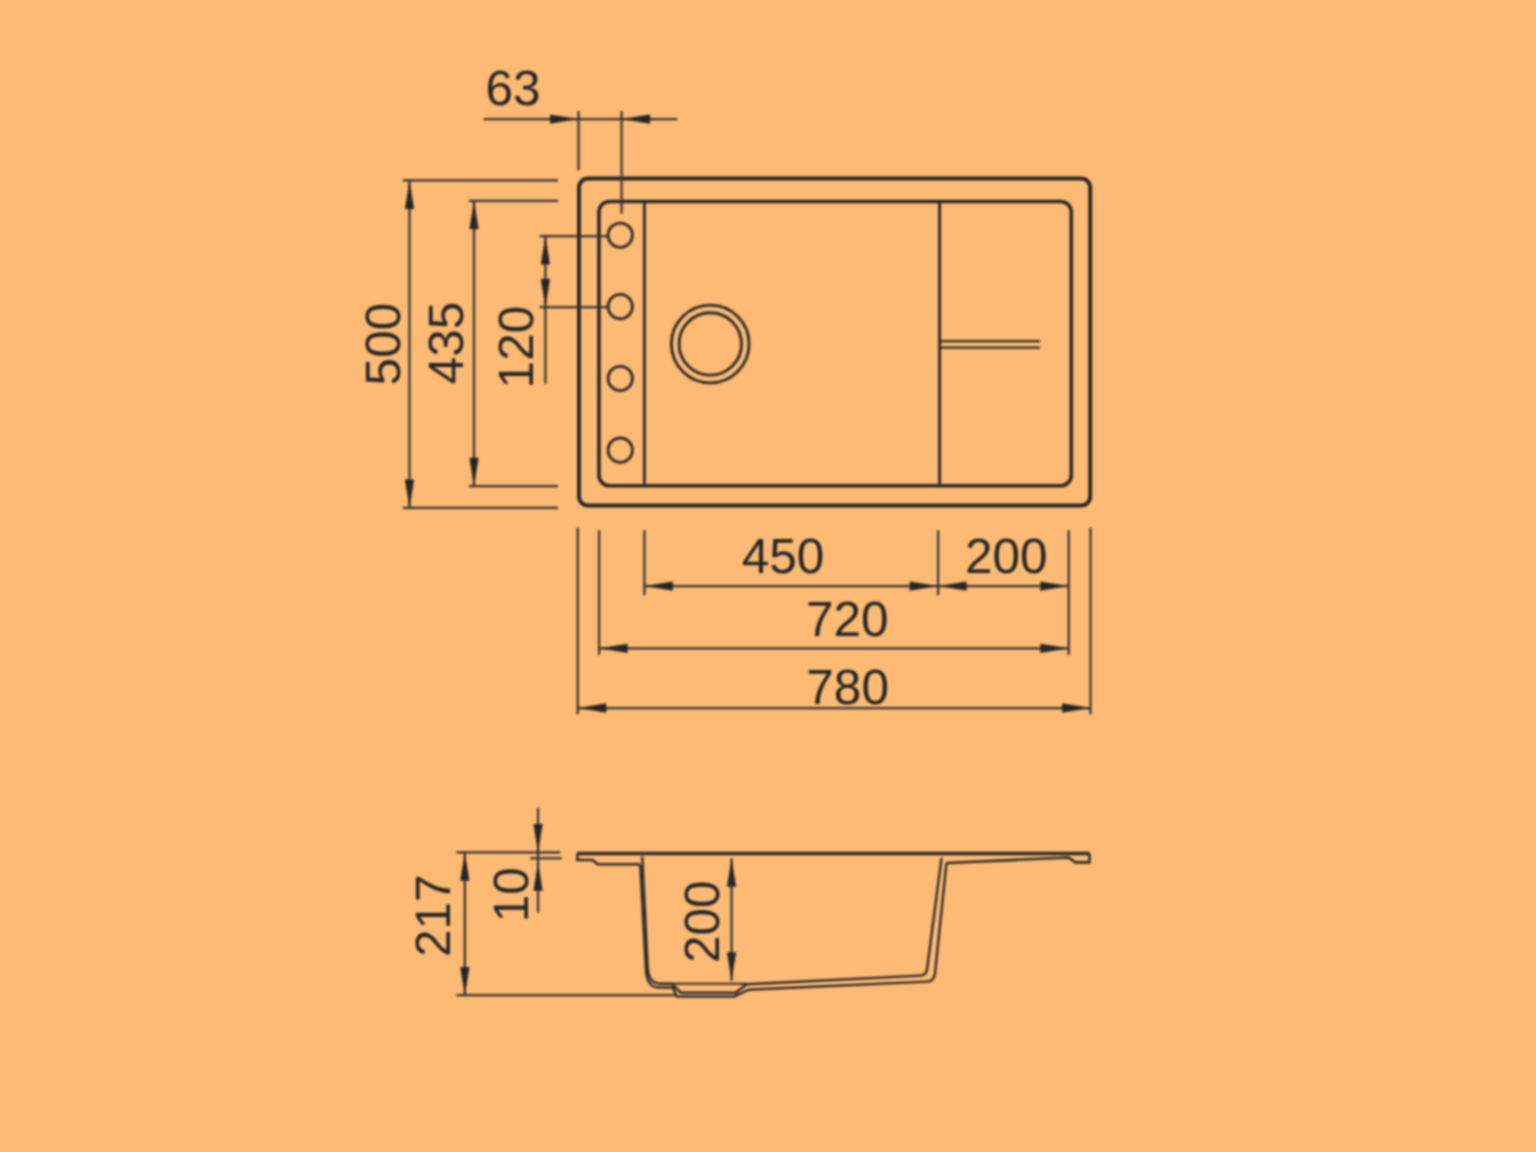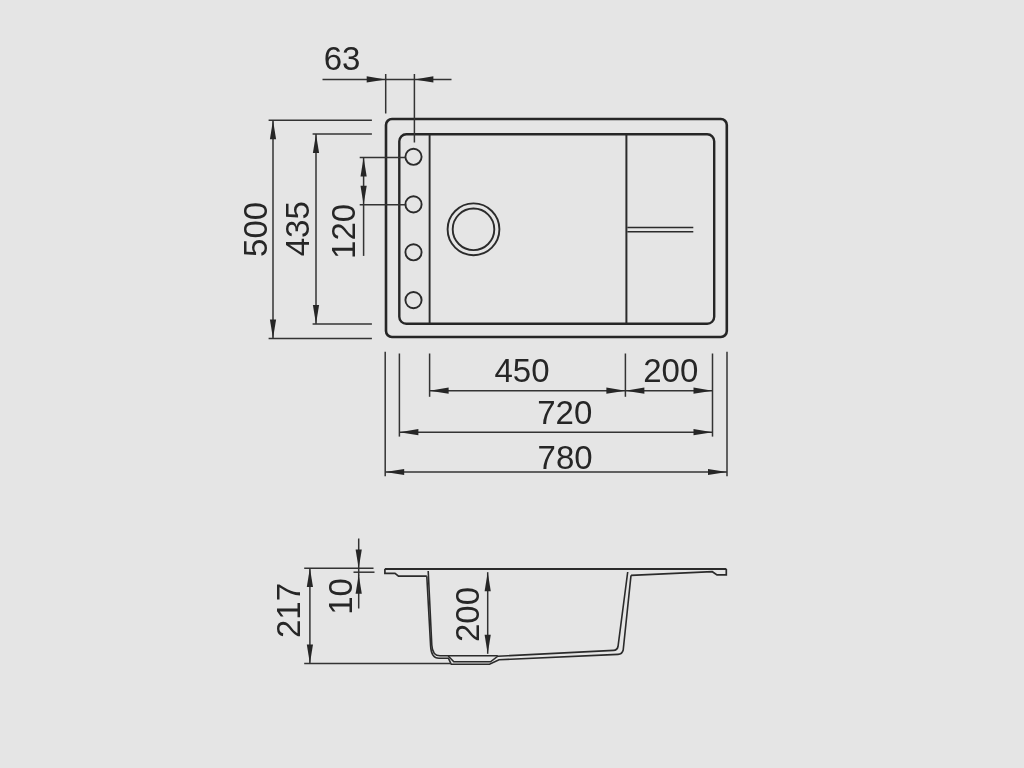"63" .page { background: #e5e5e5 -> #fdba74 }
